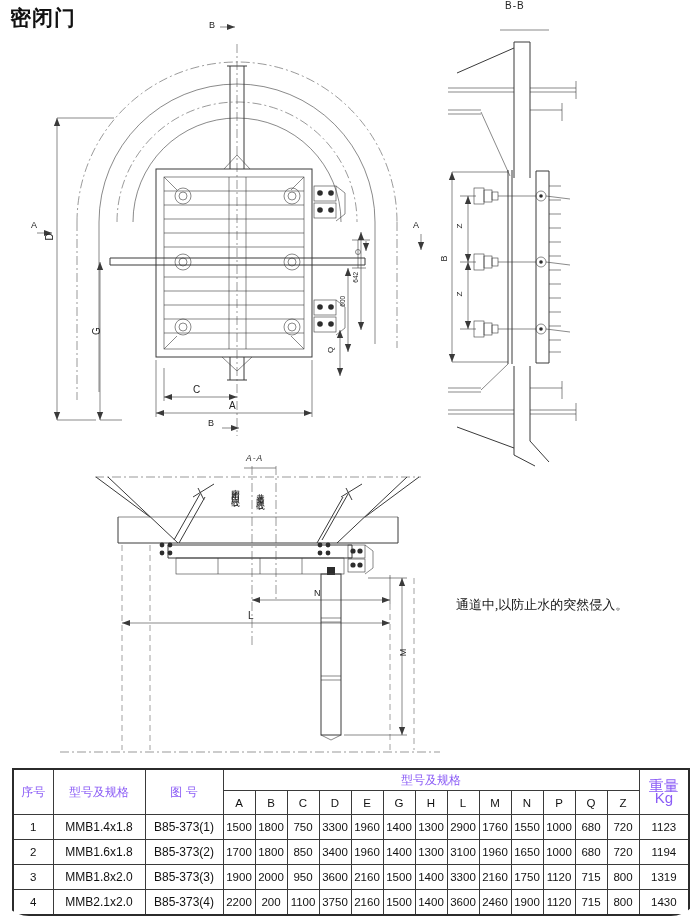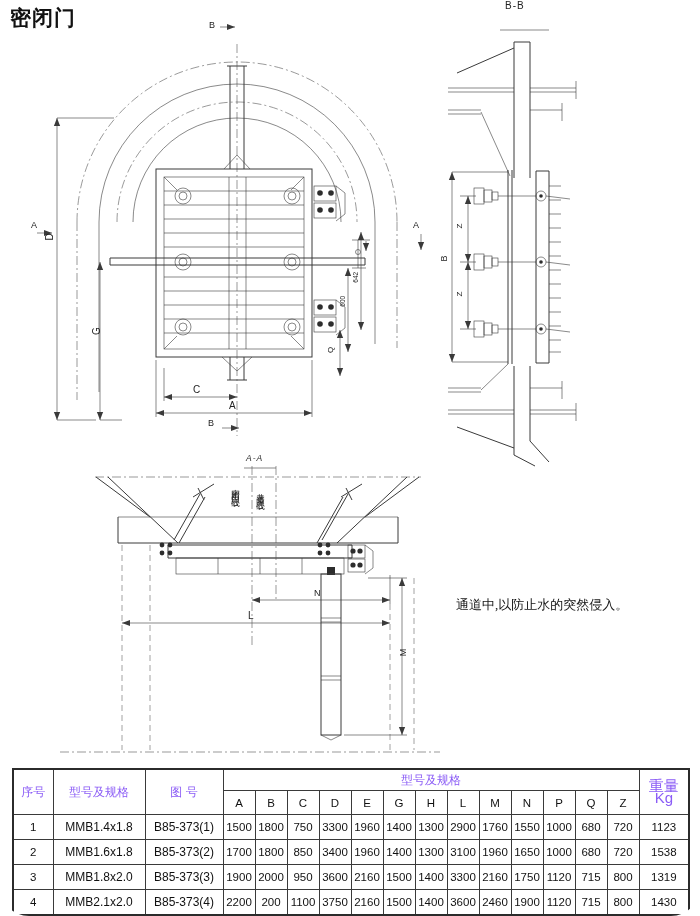"1538" td { text: 1538 -> 1194 }
